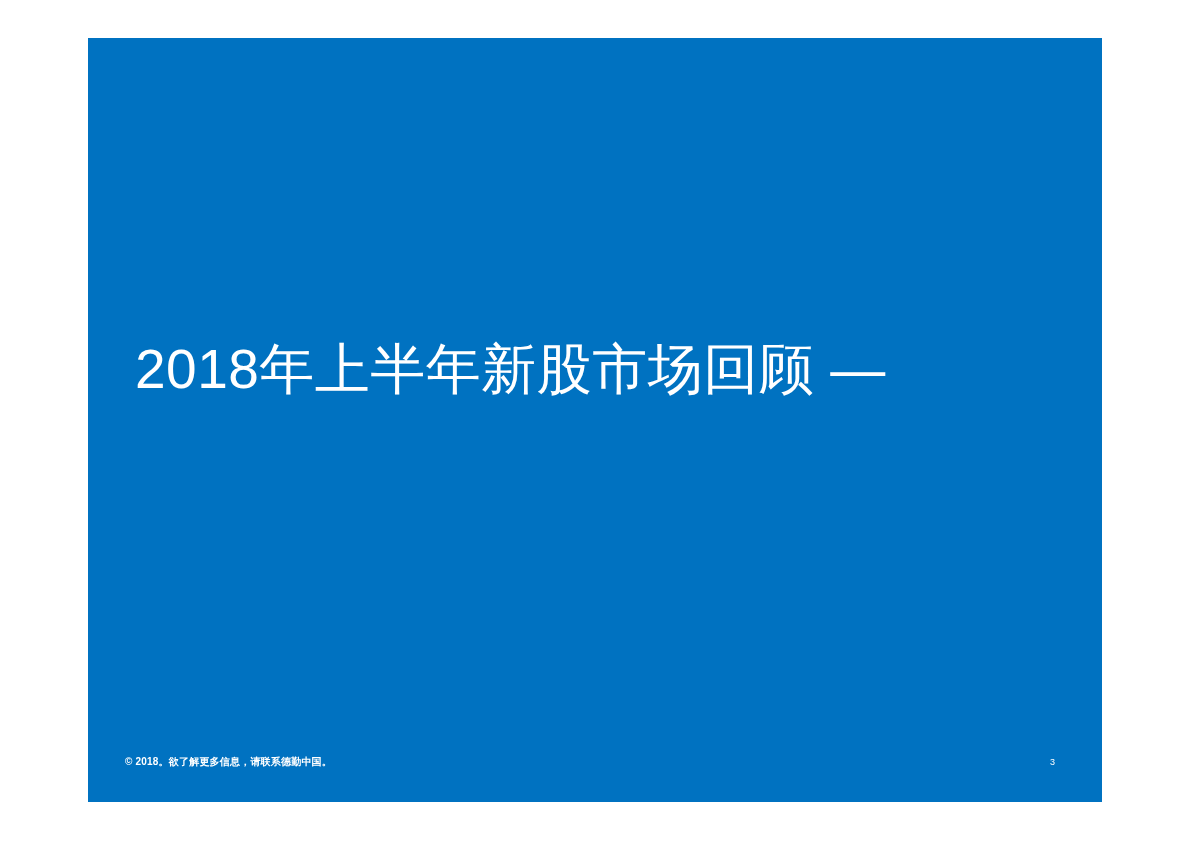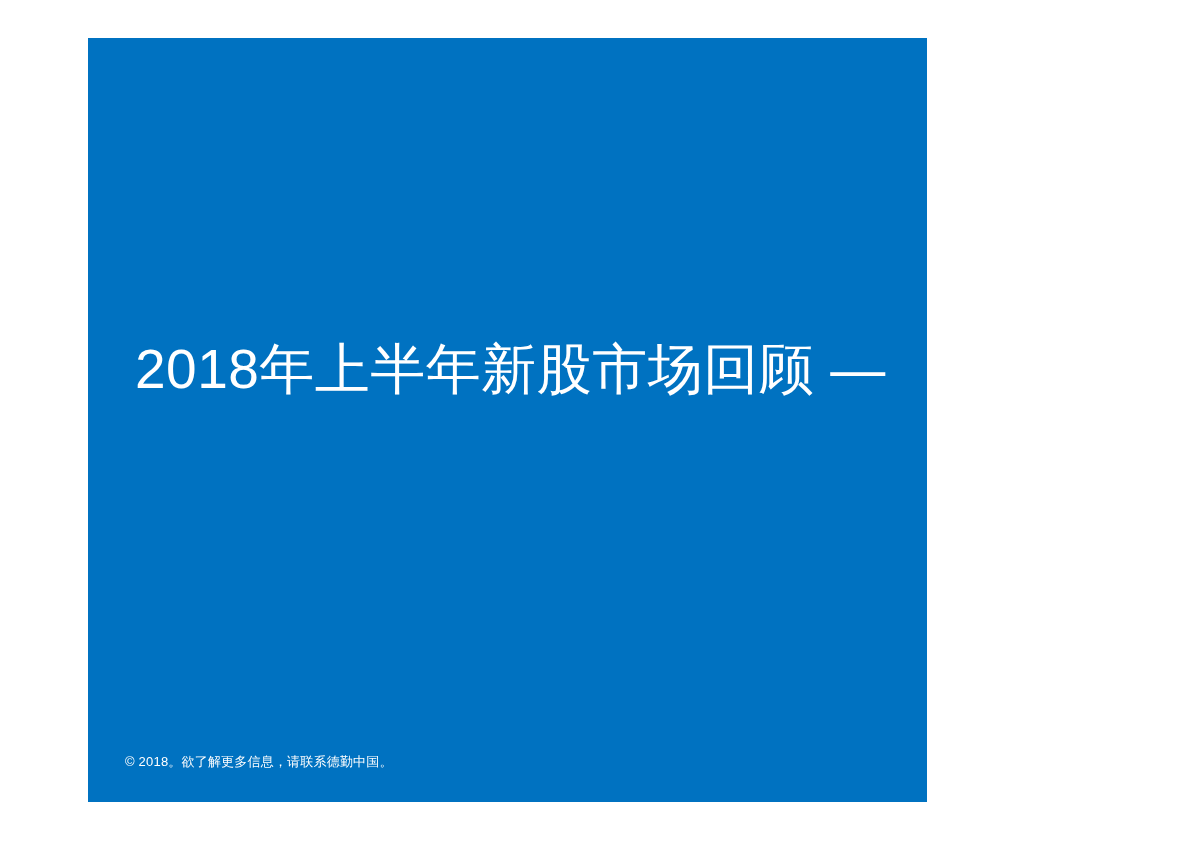"2018年上半年新股市场回顾 —" #slide { width: 839px -> 1014px }
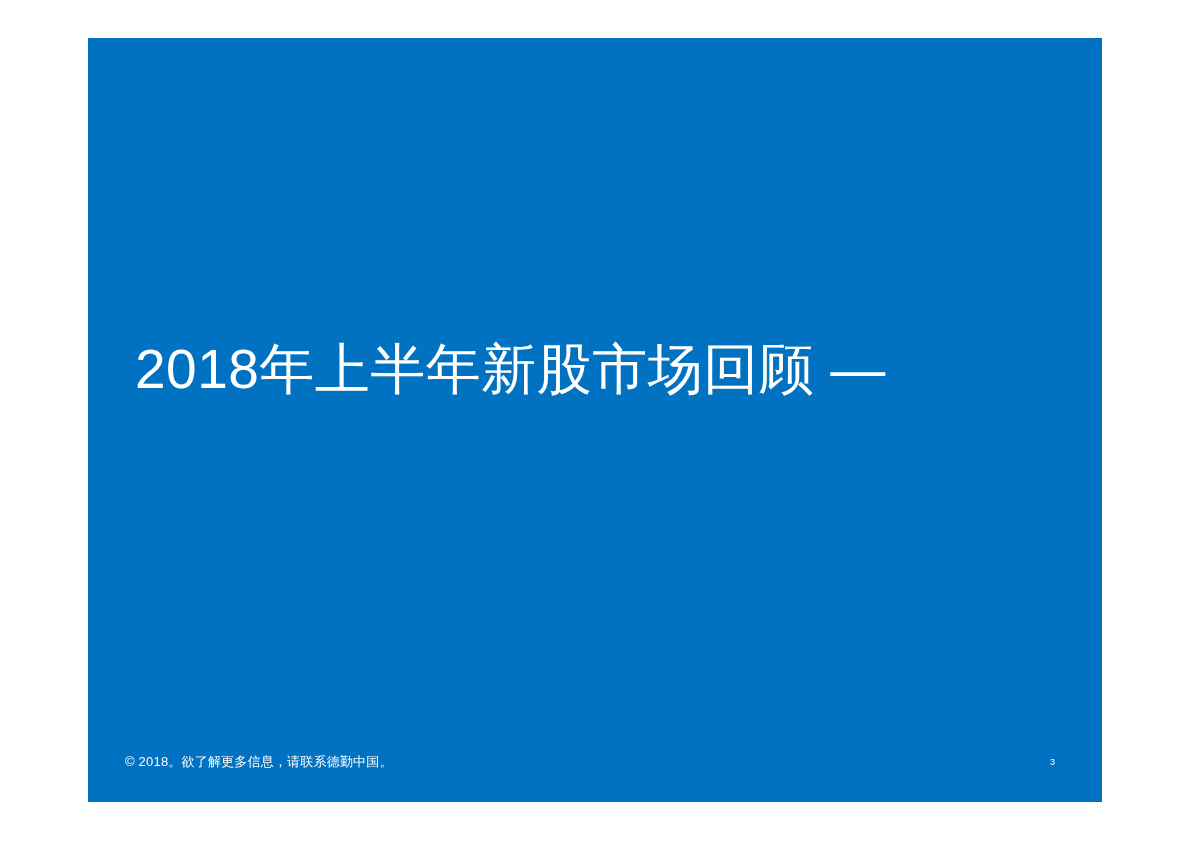"© 2018。欲了解更多信息，请联系德勤中国。" #footer-note { font-size: 13px -> 10px; font-weight: 400 -> 700 }
